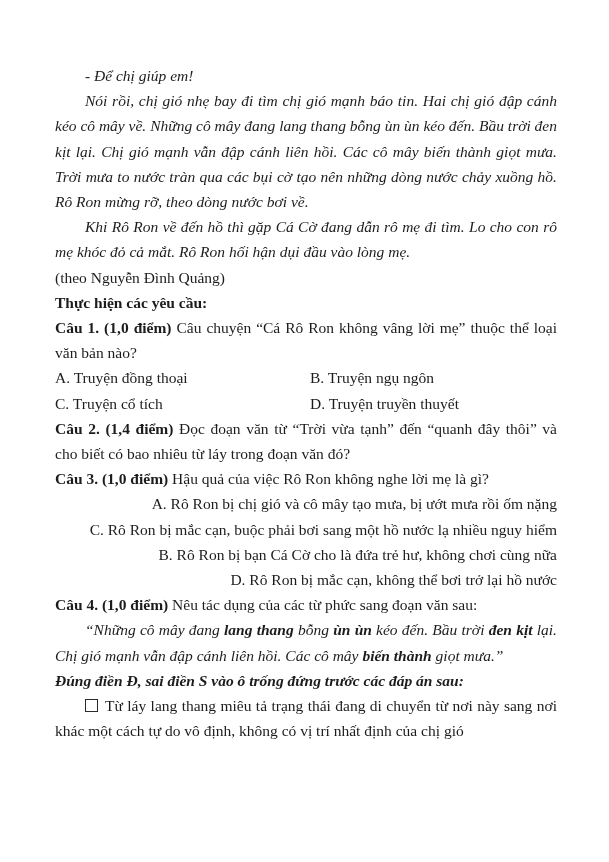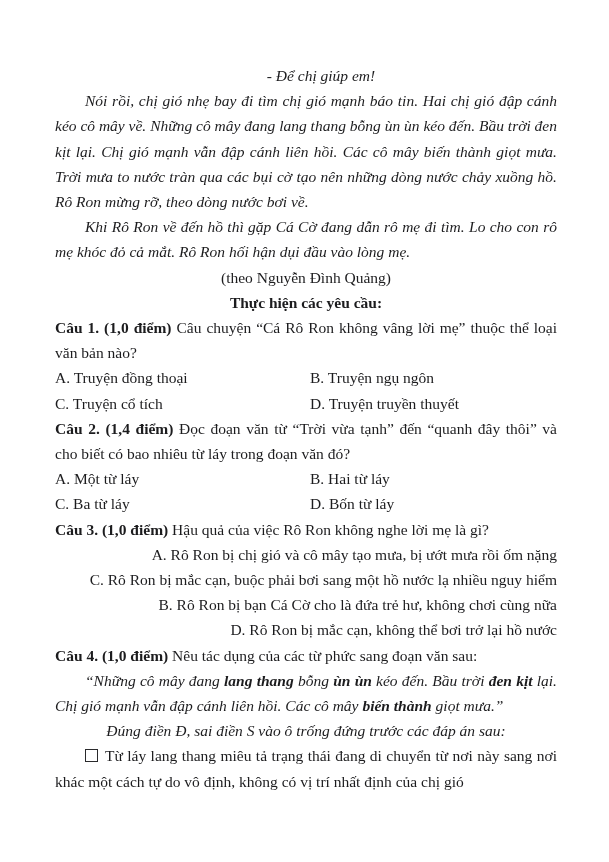"- Để chị giúp em!" p { text-align: center -> none }
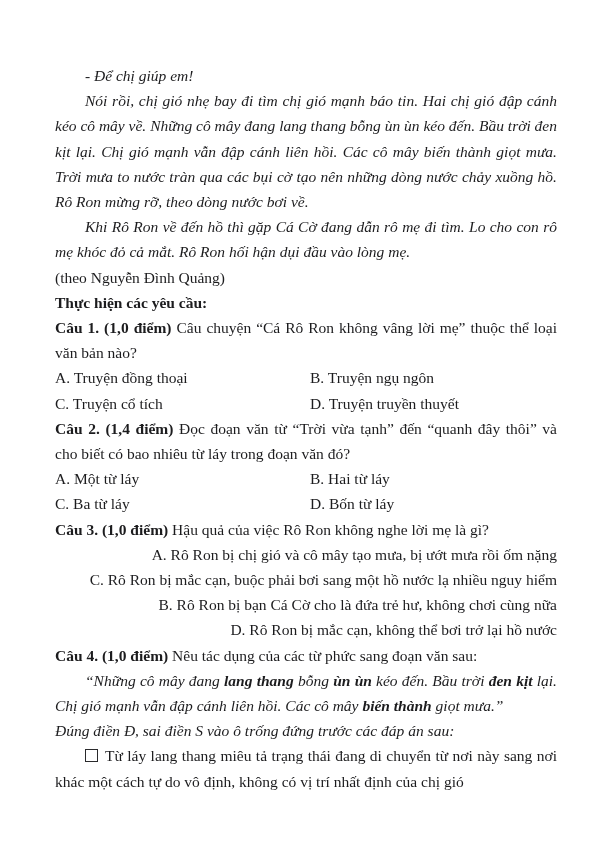"A. Một từ láy" div.opts2 { html: <div> <span>A. Một từ láy</span> <span>B. Hai từ láy</span> <span>C. Ba từ láy</span> <span>D. Bốn từ láy</span> </div> -> none }
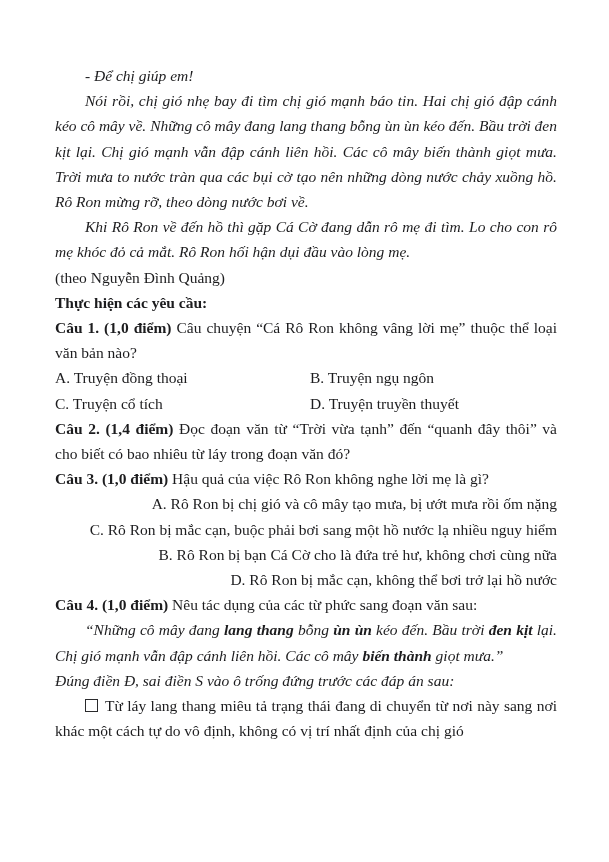"Đúng điền Đ, sai điền" .instruction { font-weight: normal -> bold }
